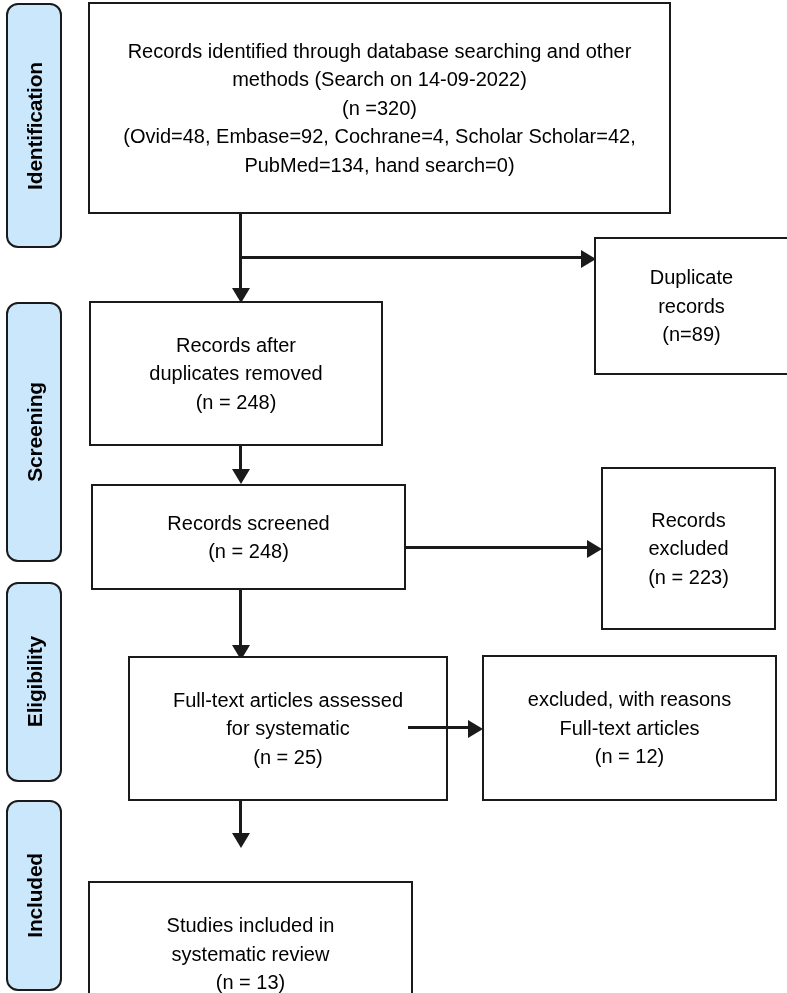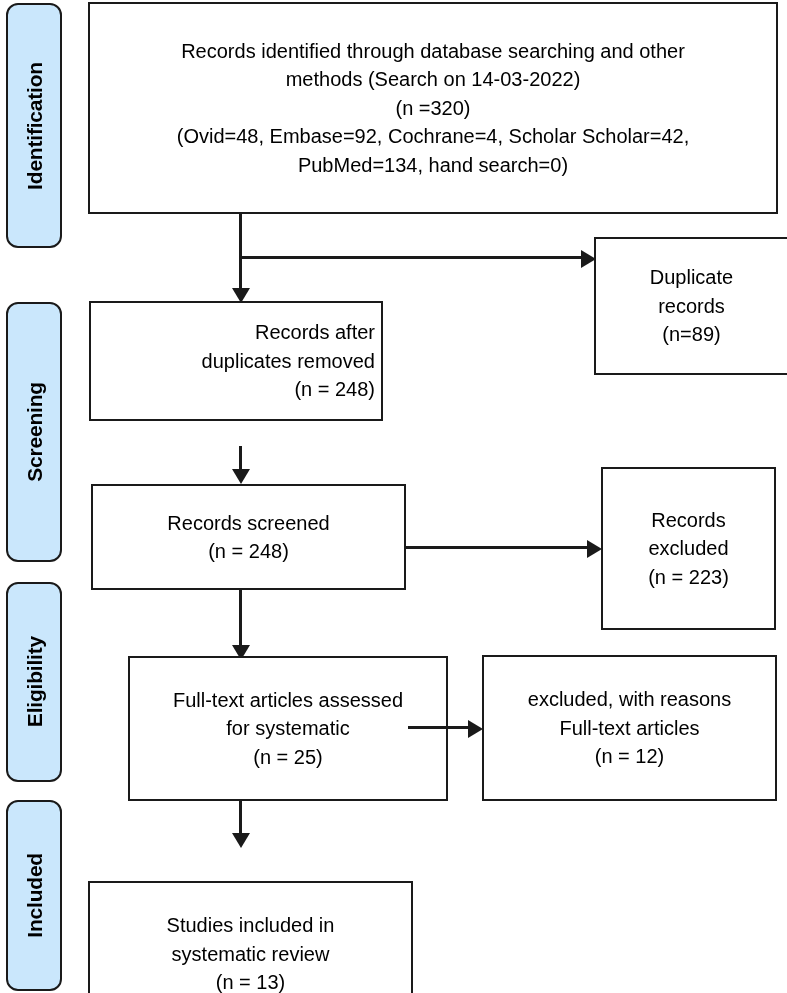"Records identified through database" div.box { width: 690px -> 583px }
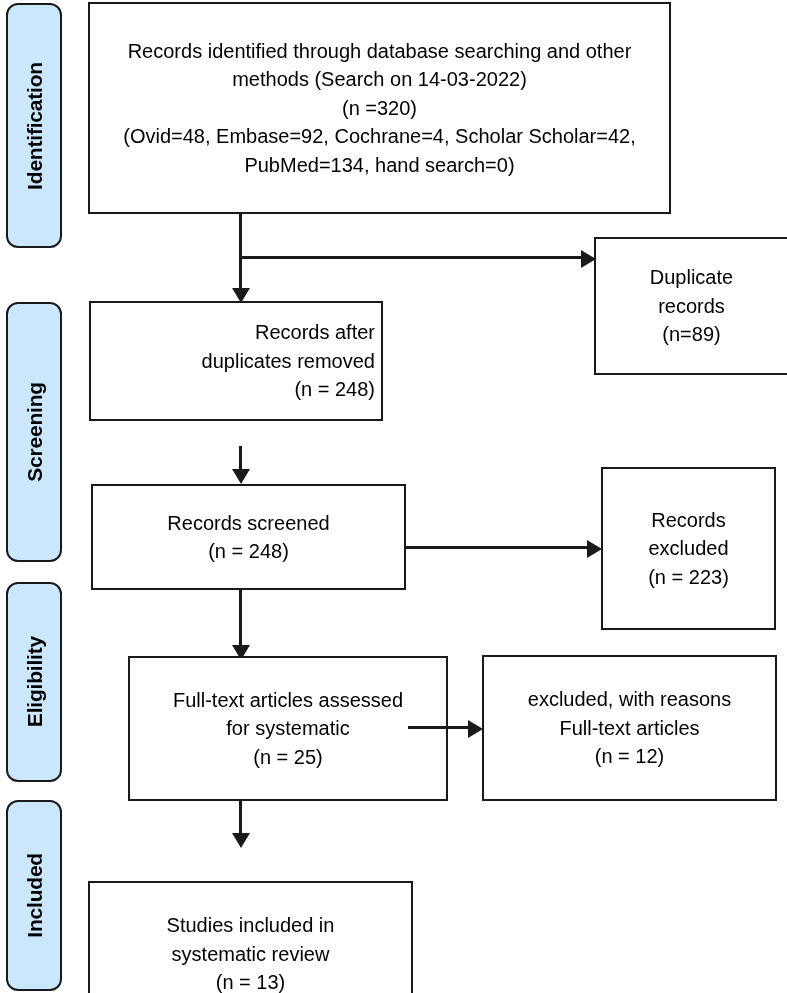"methods (Search on 14-03-2022)" div.line { text: 14-03-2022 -> 14-09-2022 }
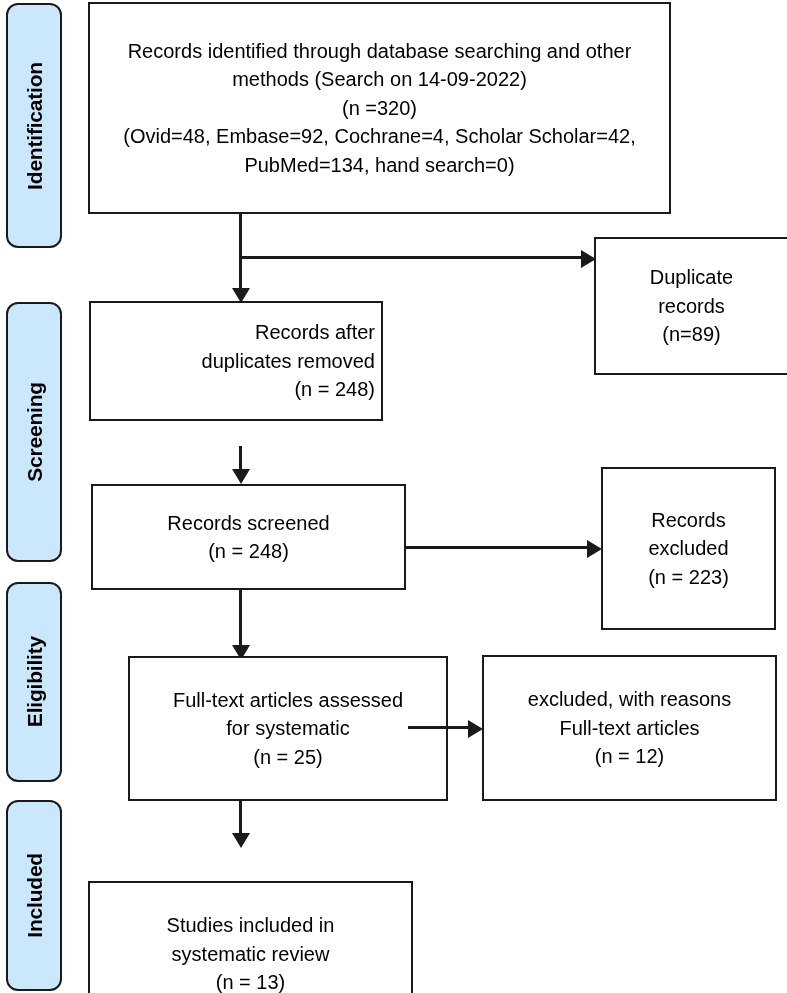"Records after" div.box { align-items: flex-end -> none; height: 120px -> 145px }
